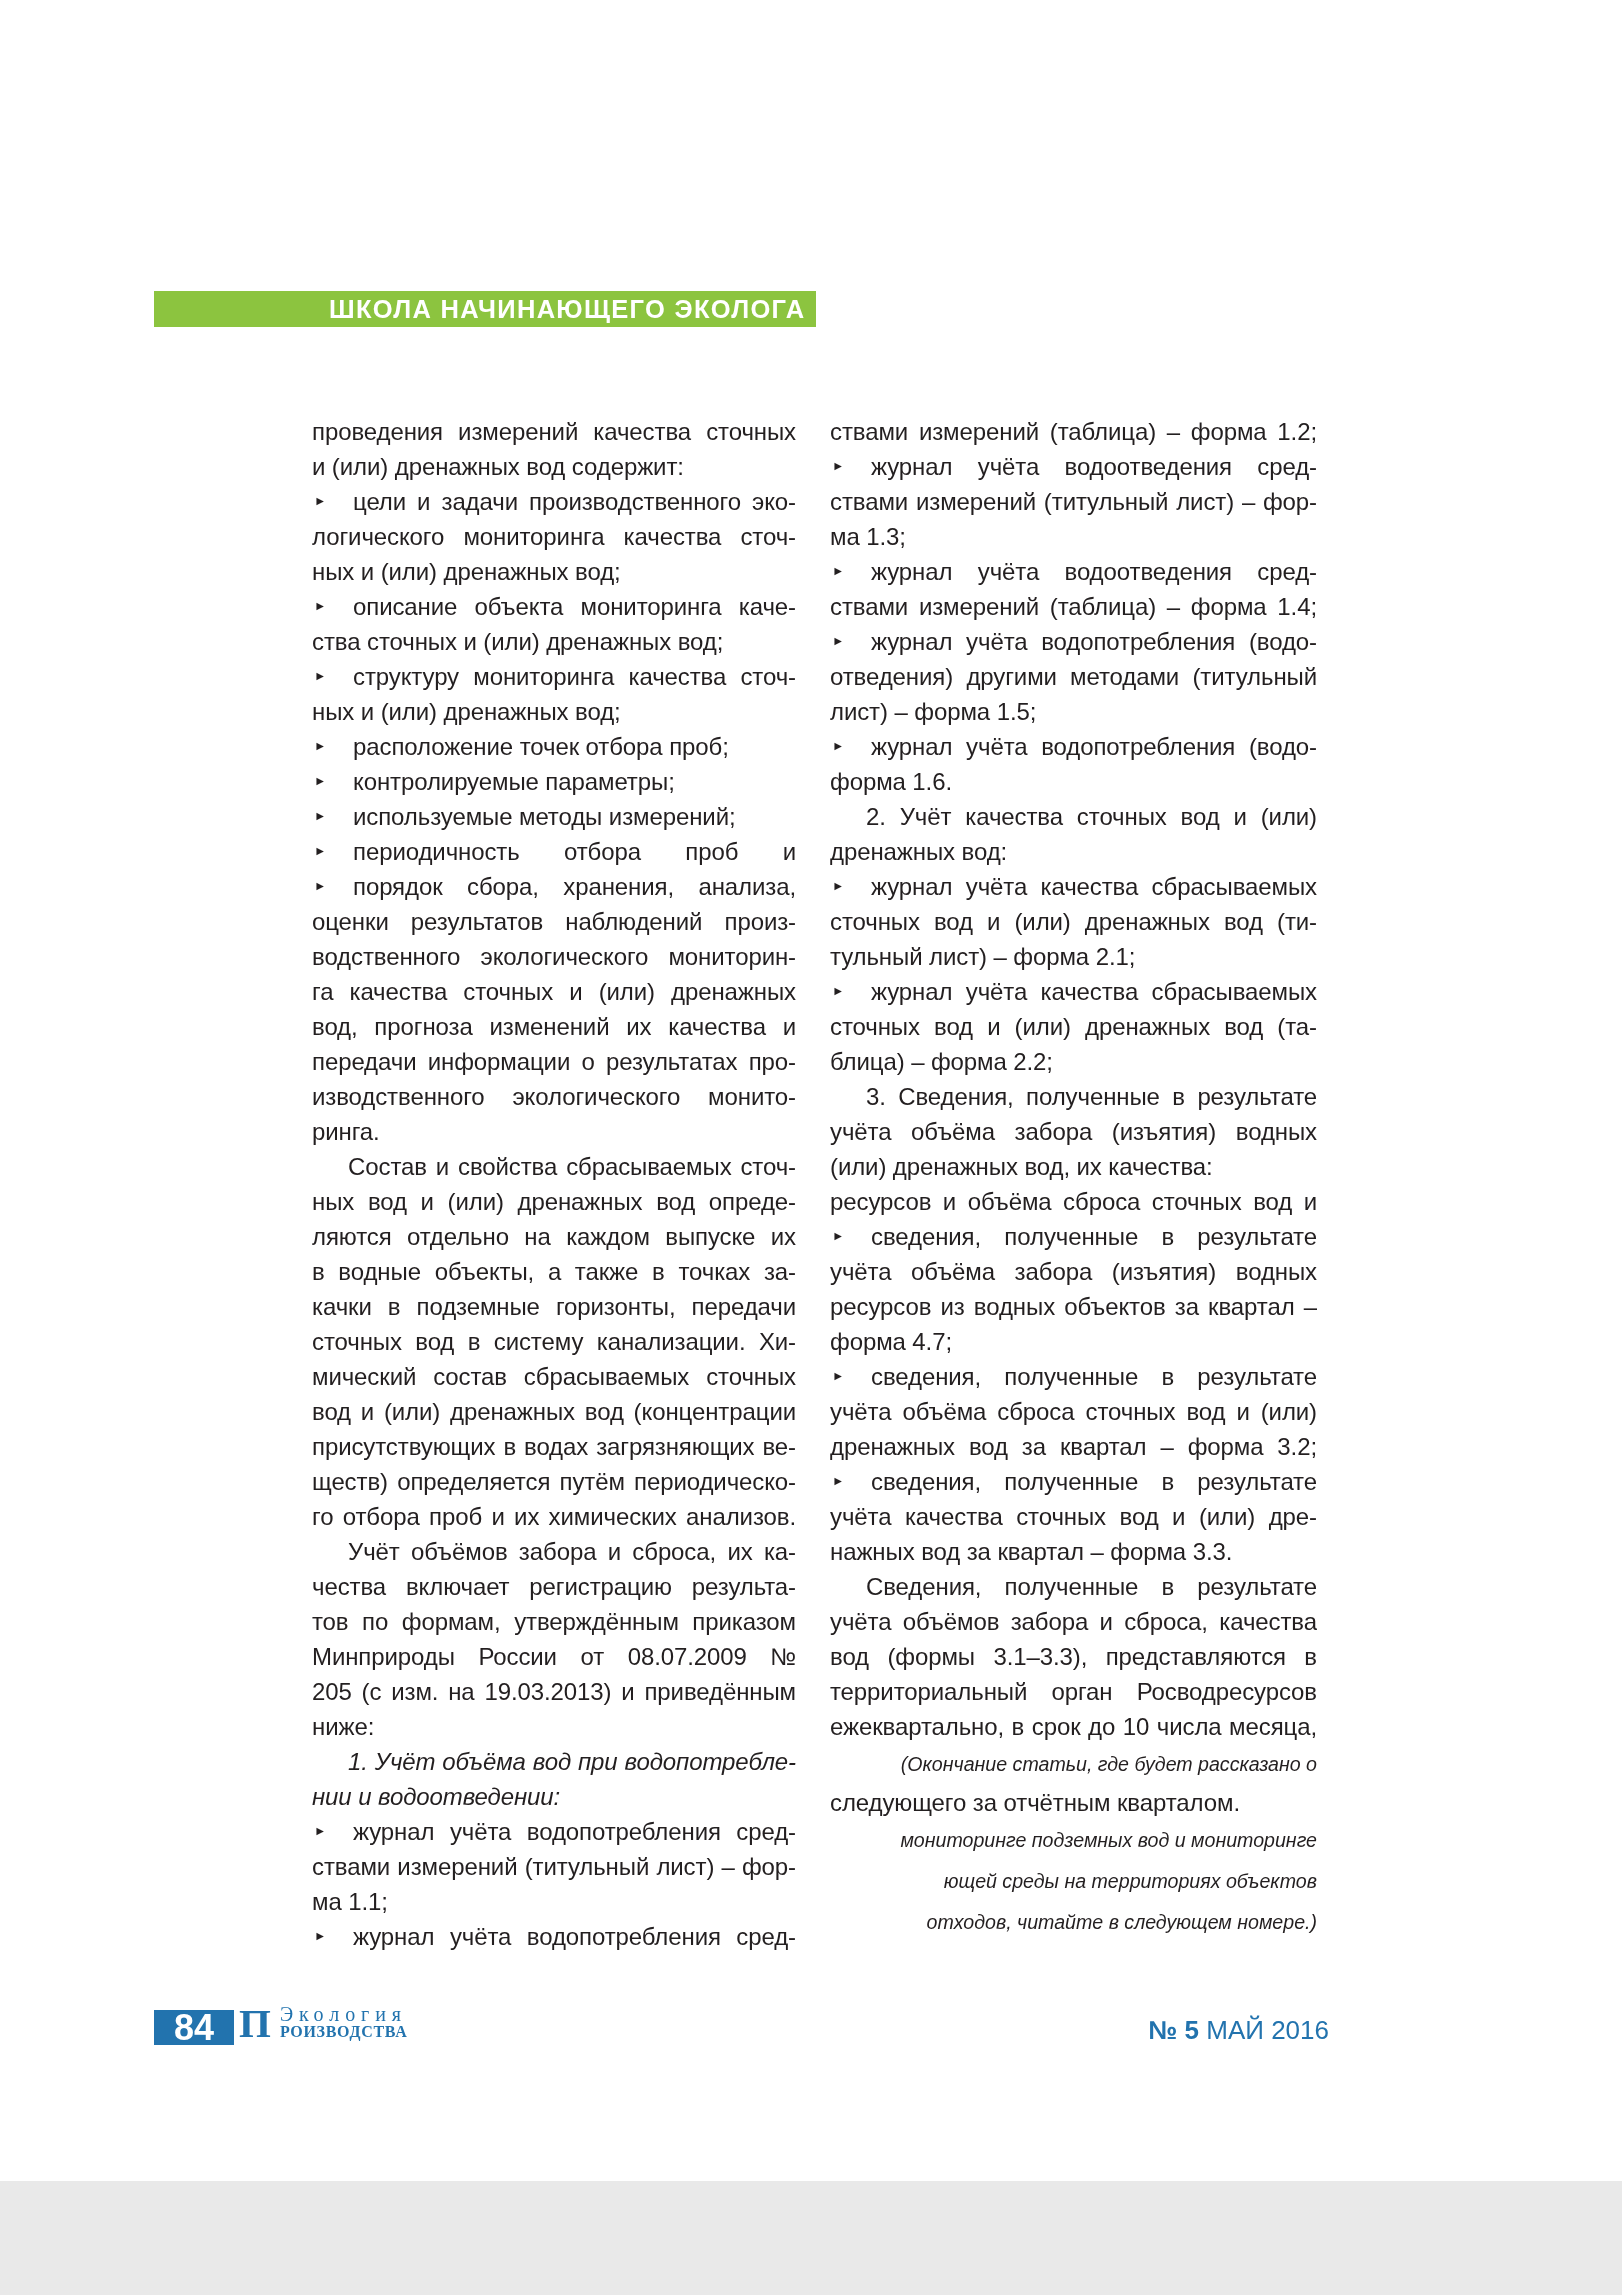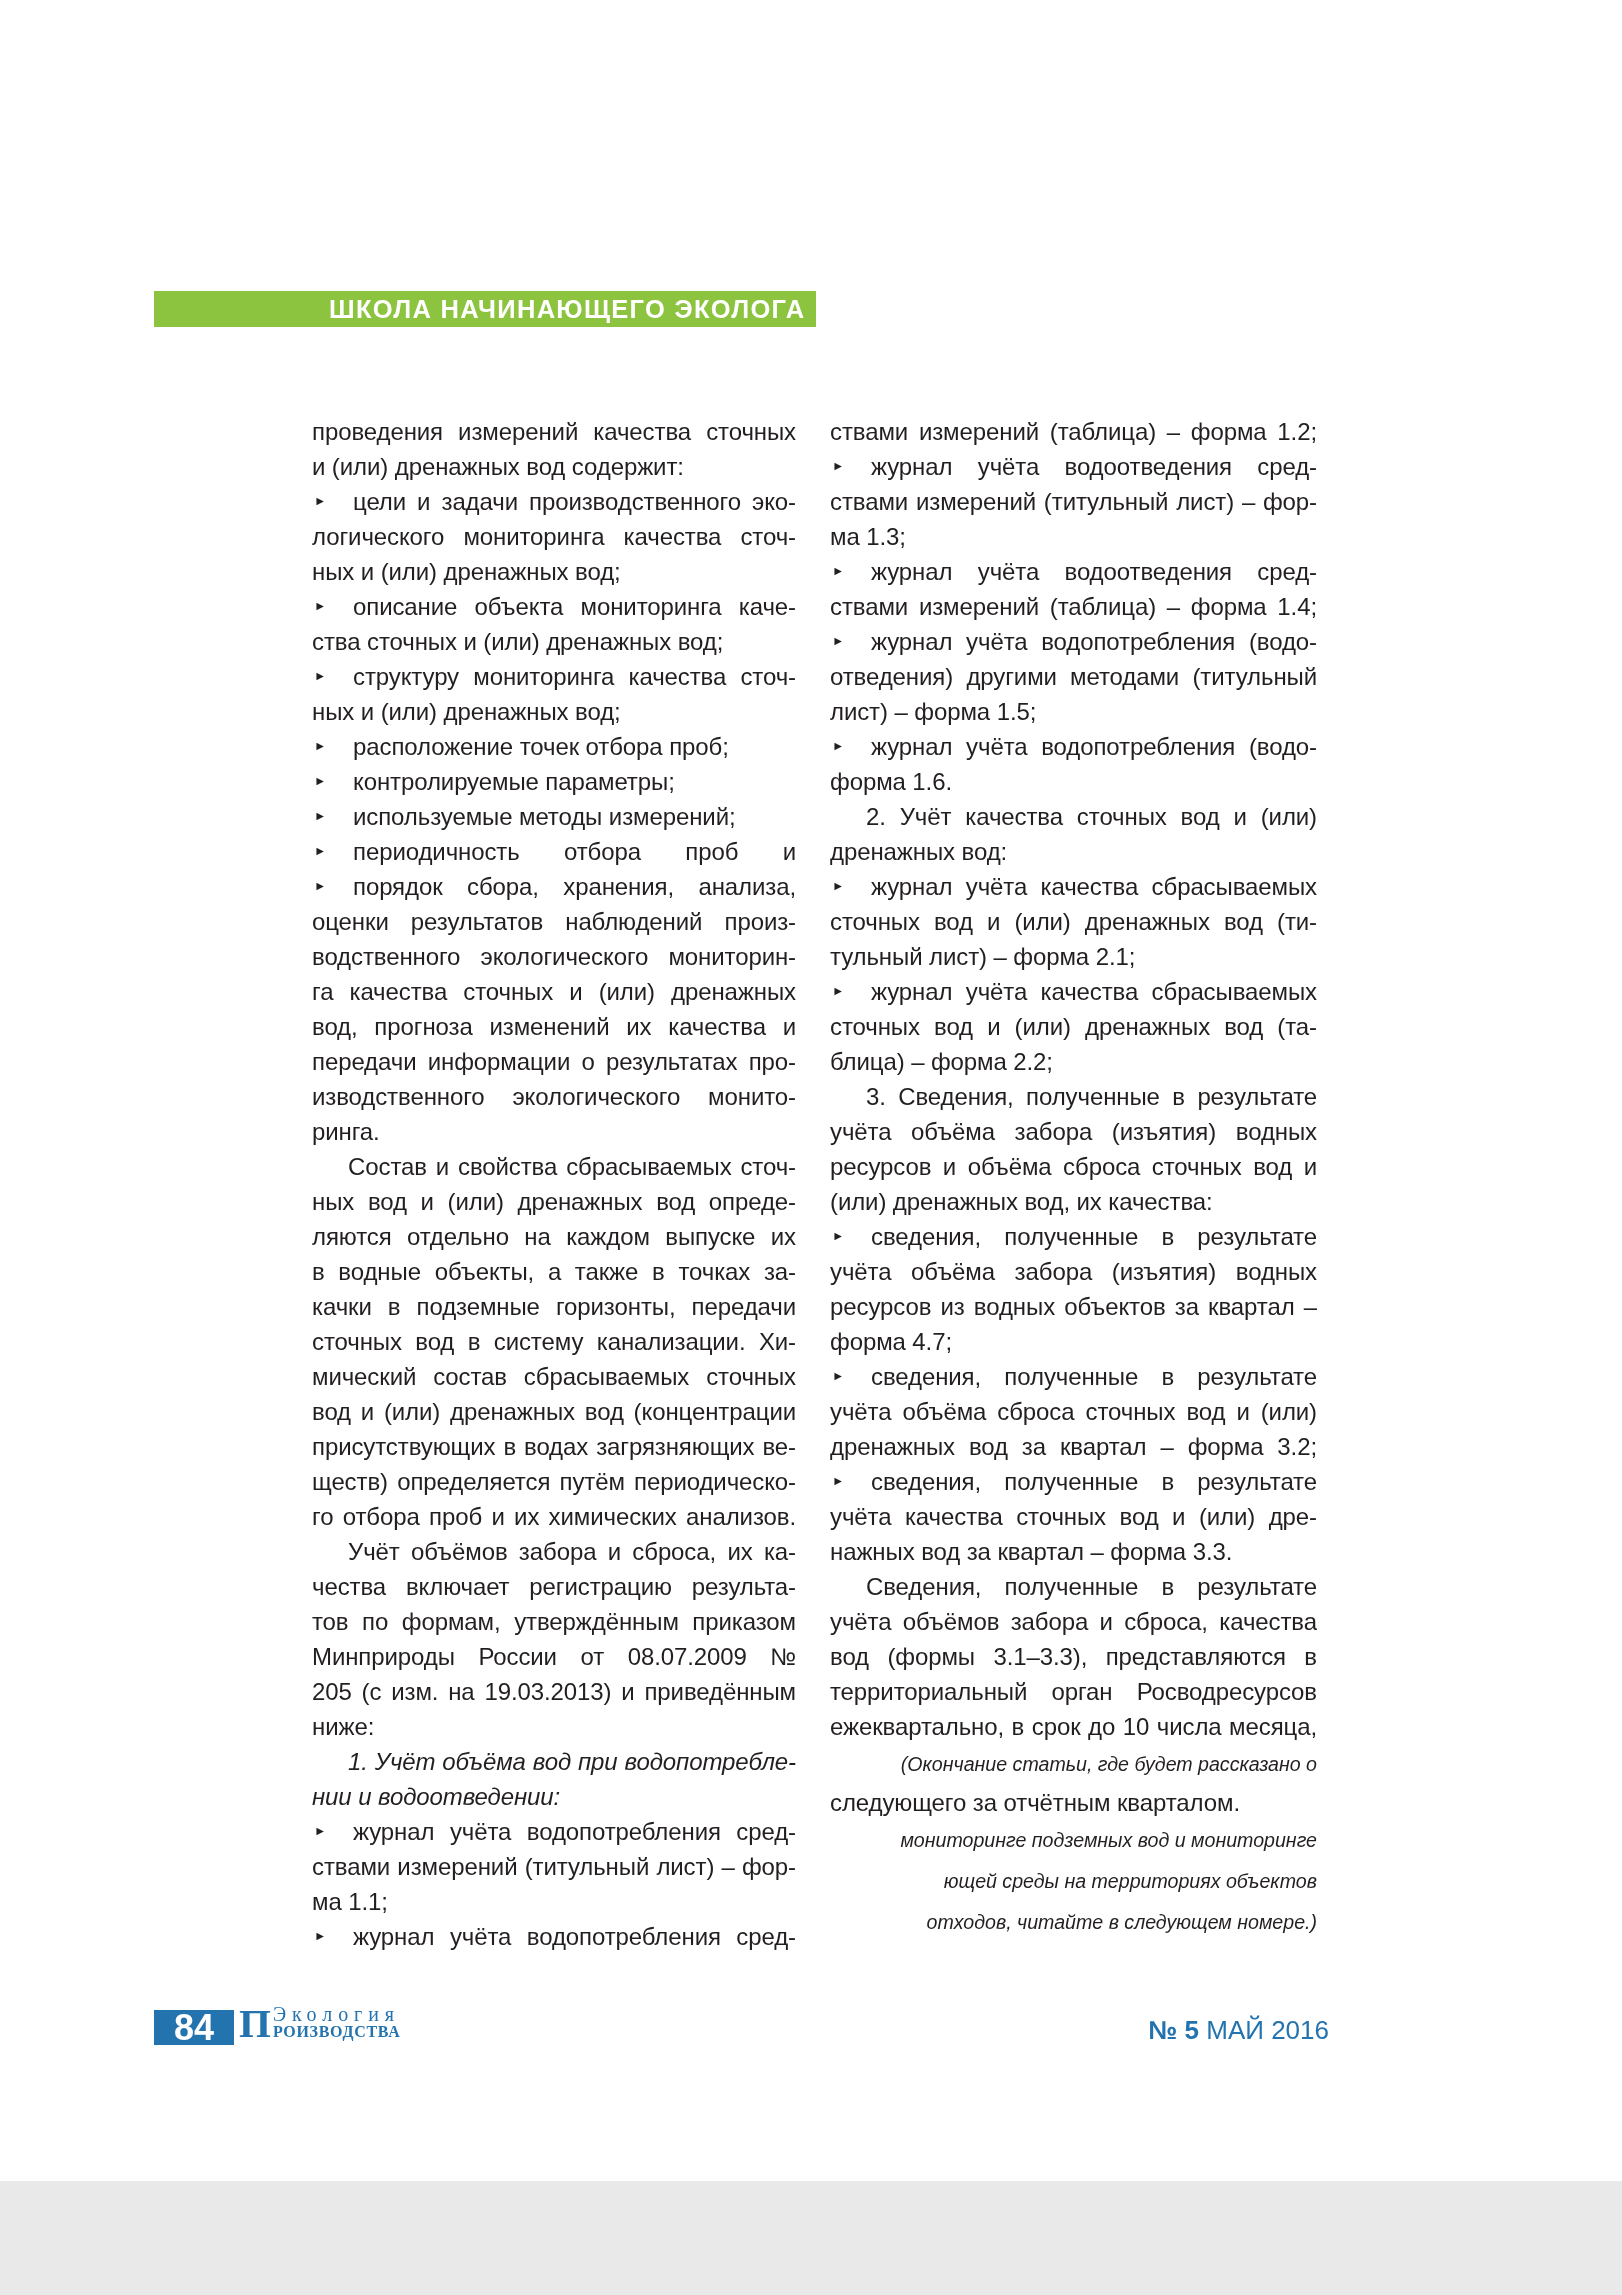"ресурсов и объёма сброса сточных" div.ln { order: before "(или) дренажных вод, их качества:" -> after "(или) дренажных вод, их качества:" }
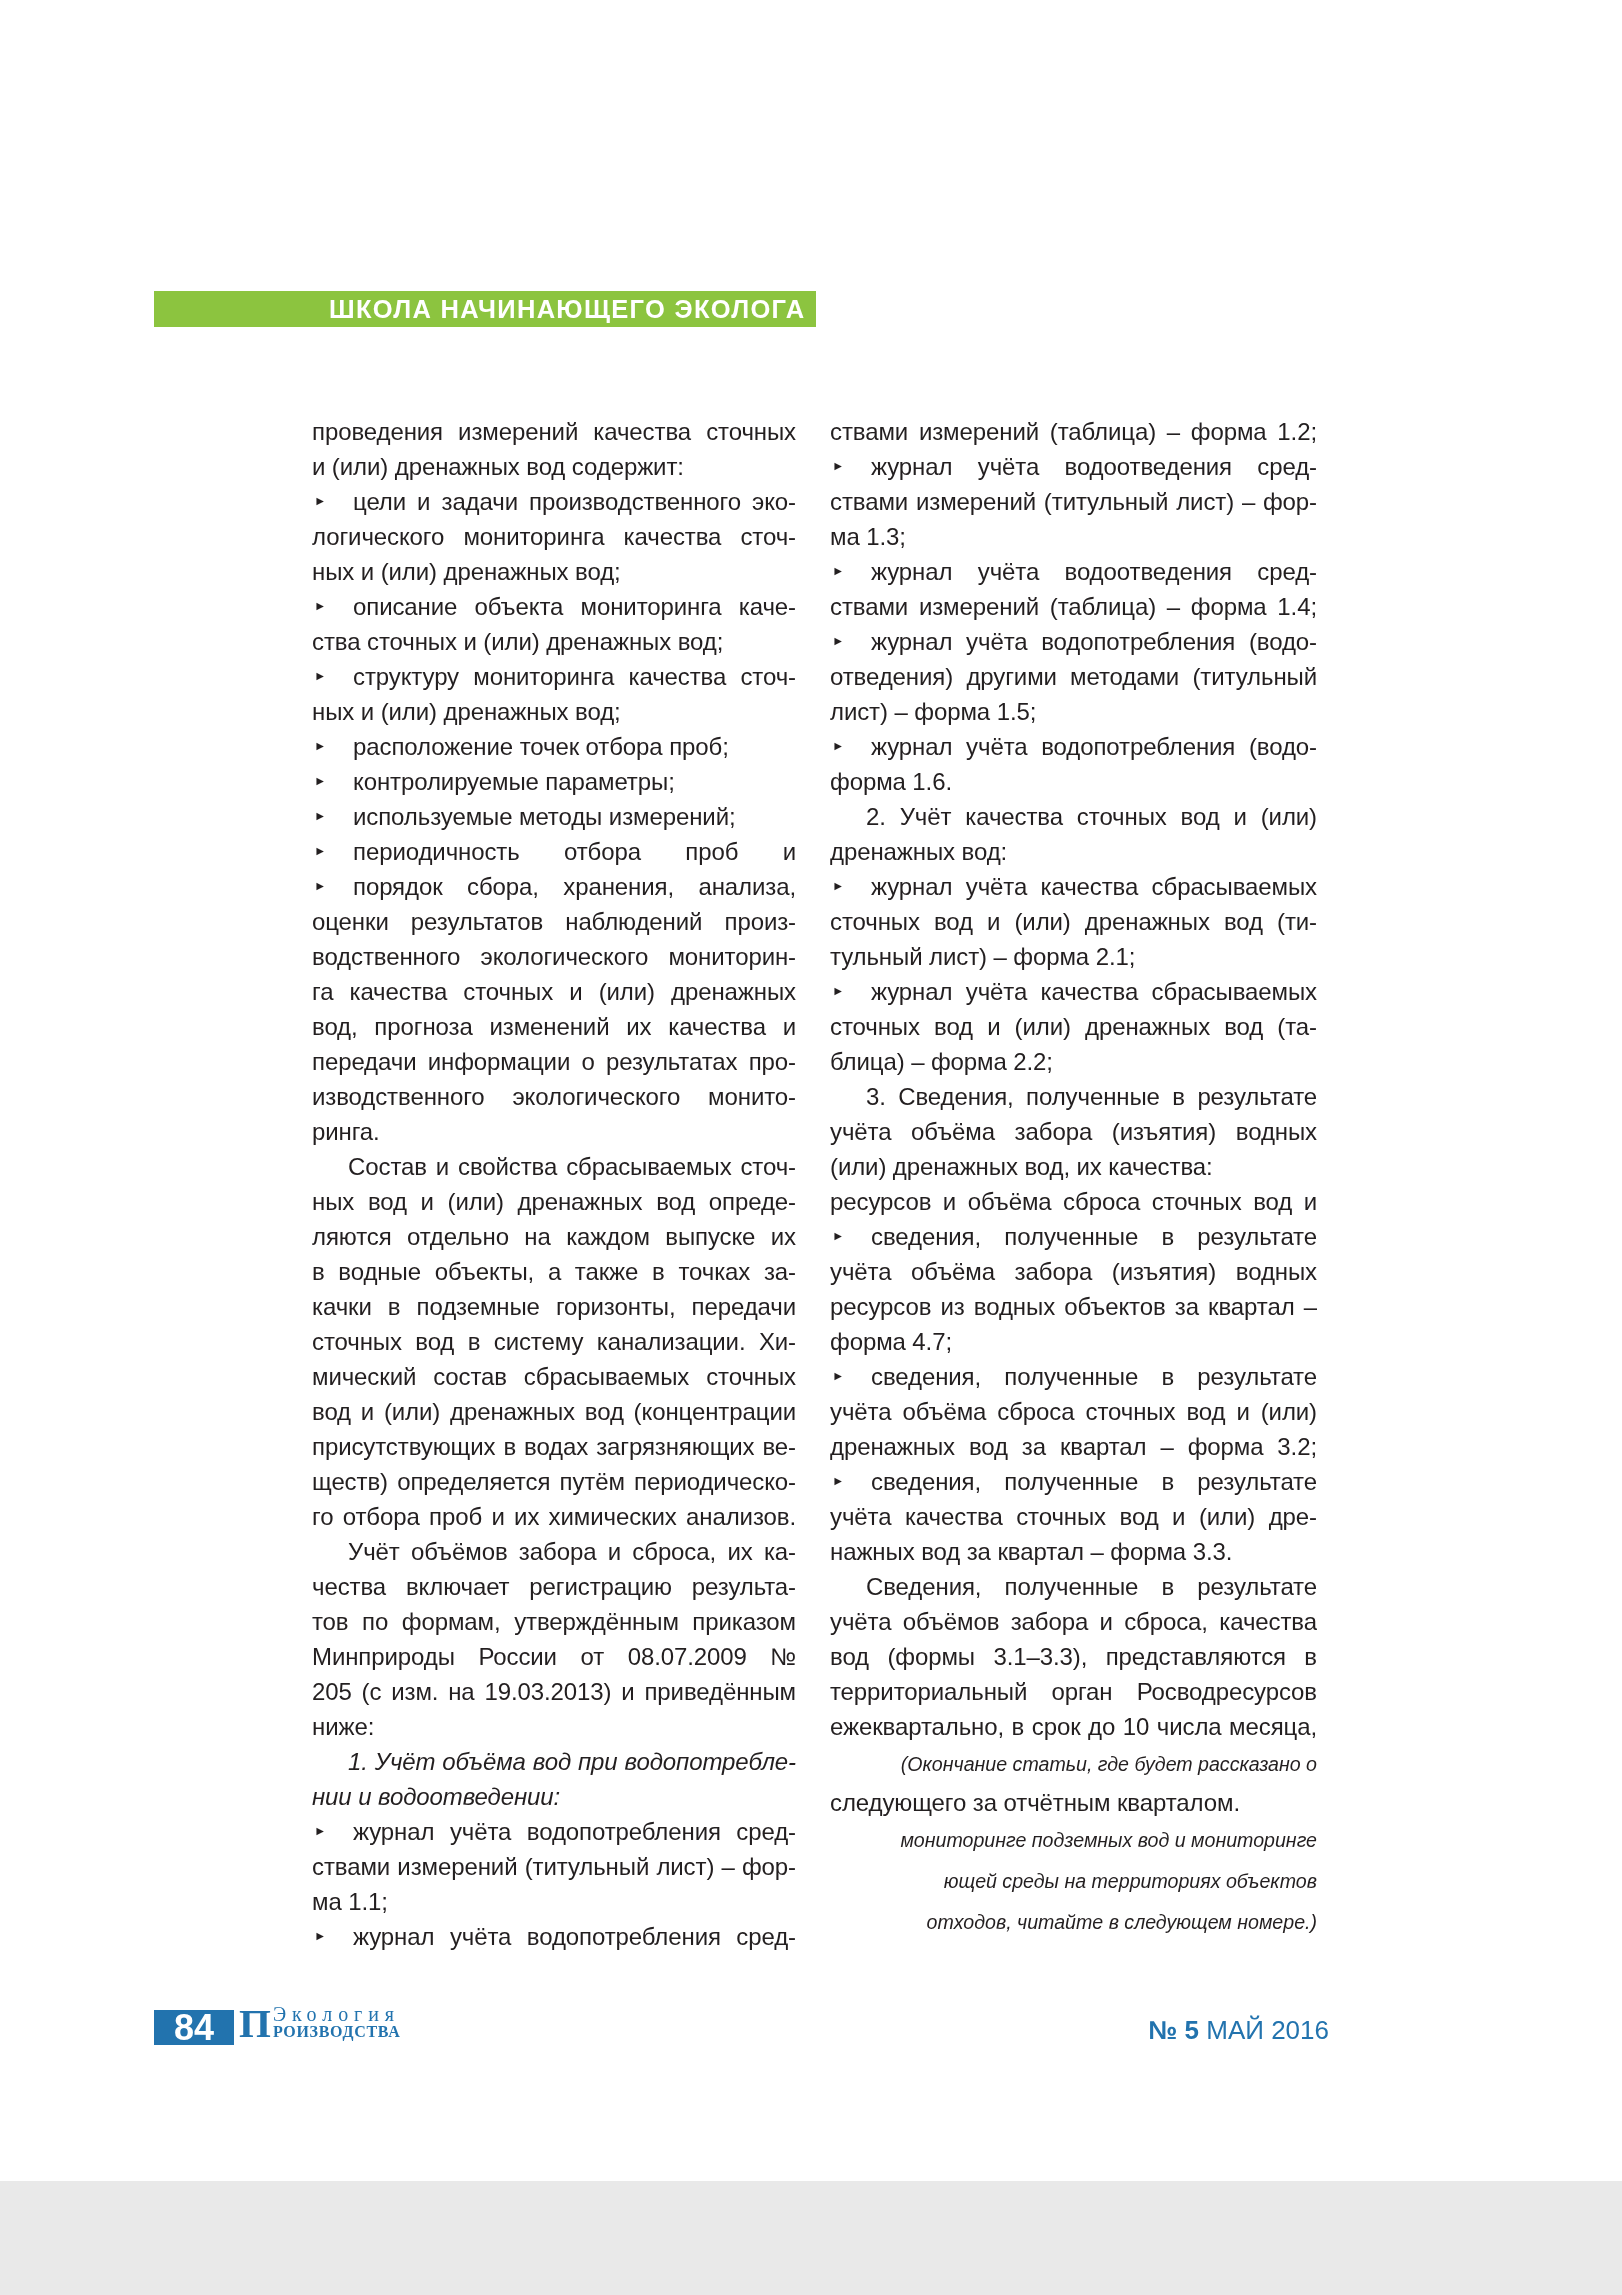"Экология" .logo-right { margin-left: 2px -> 9px }
